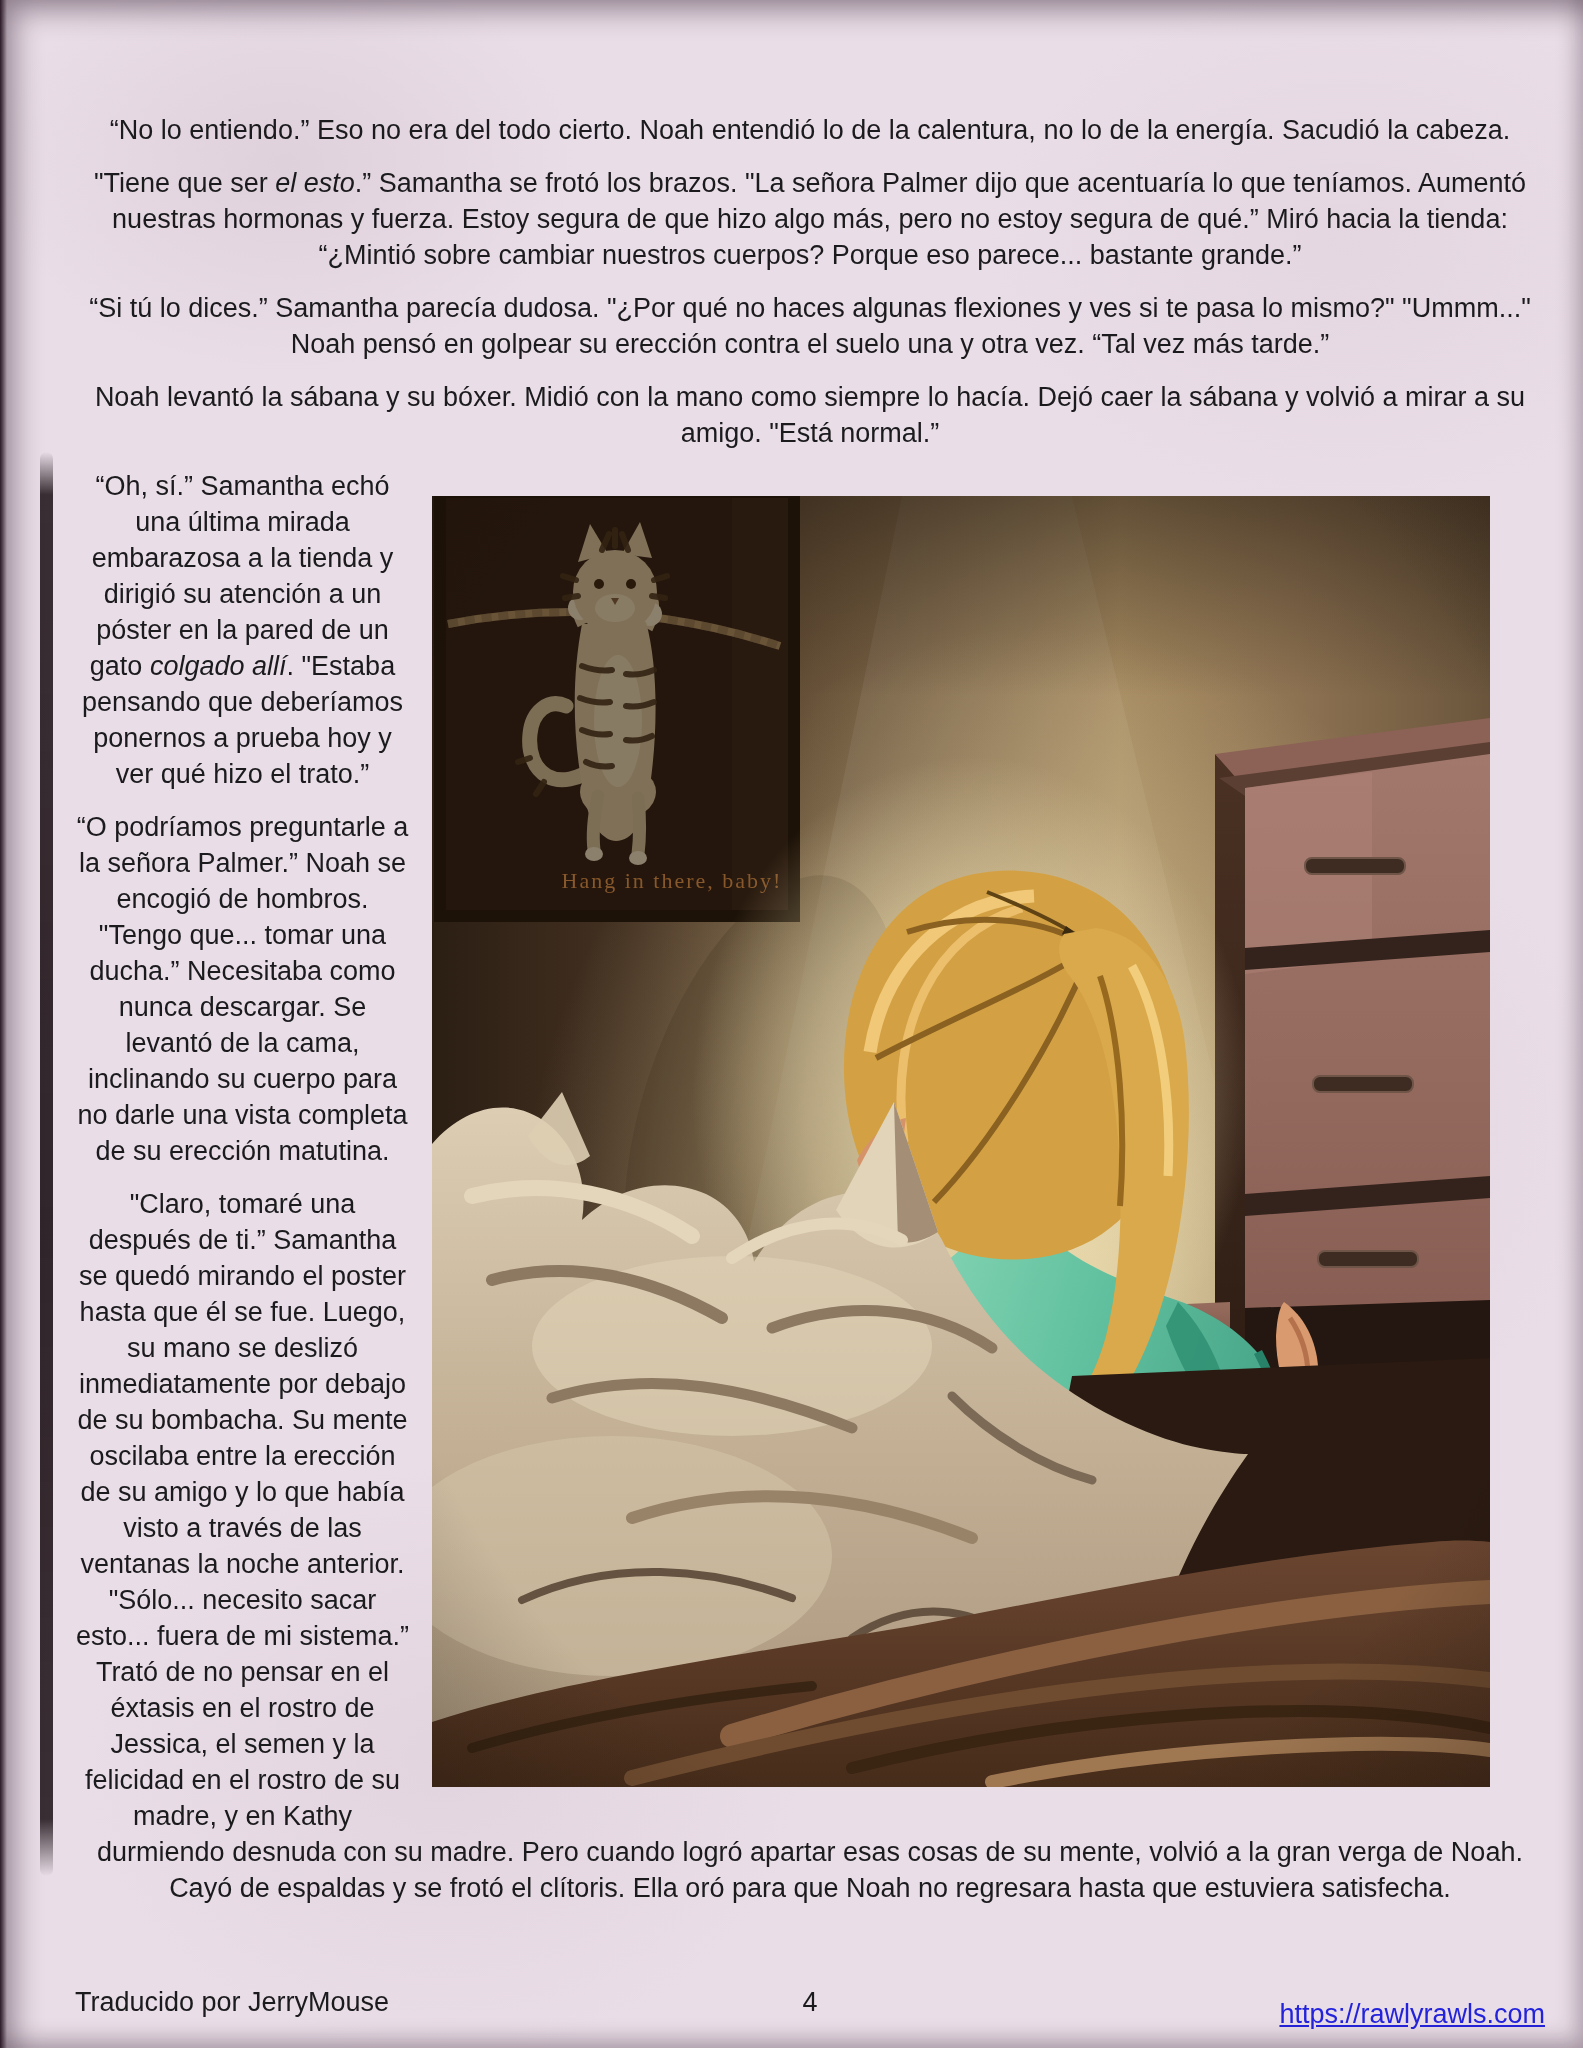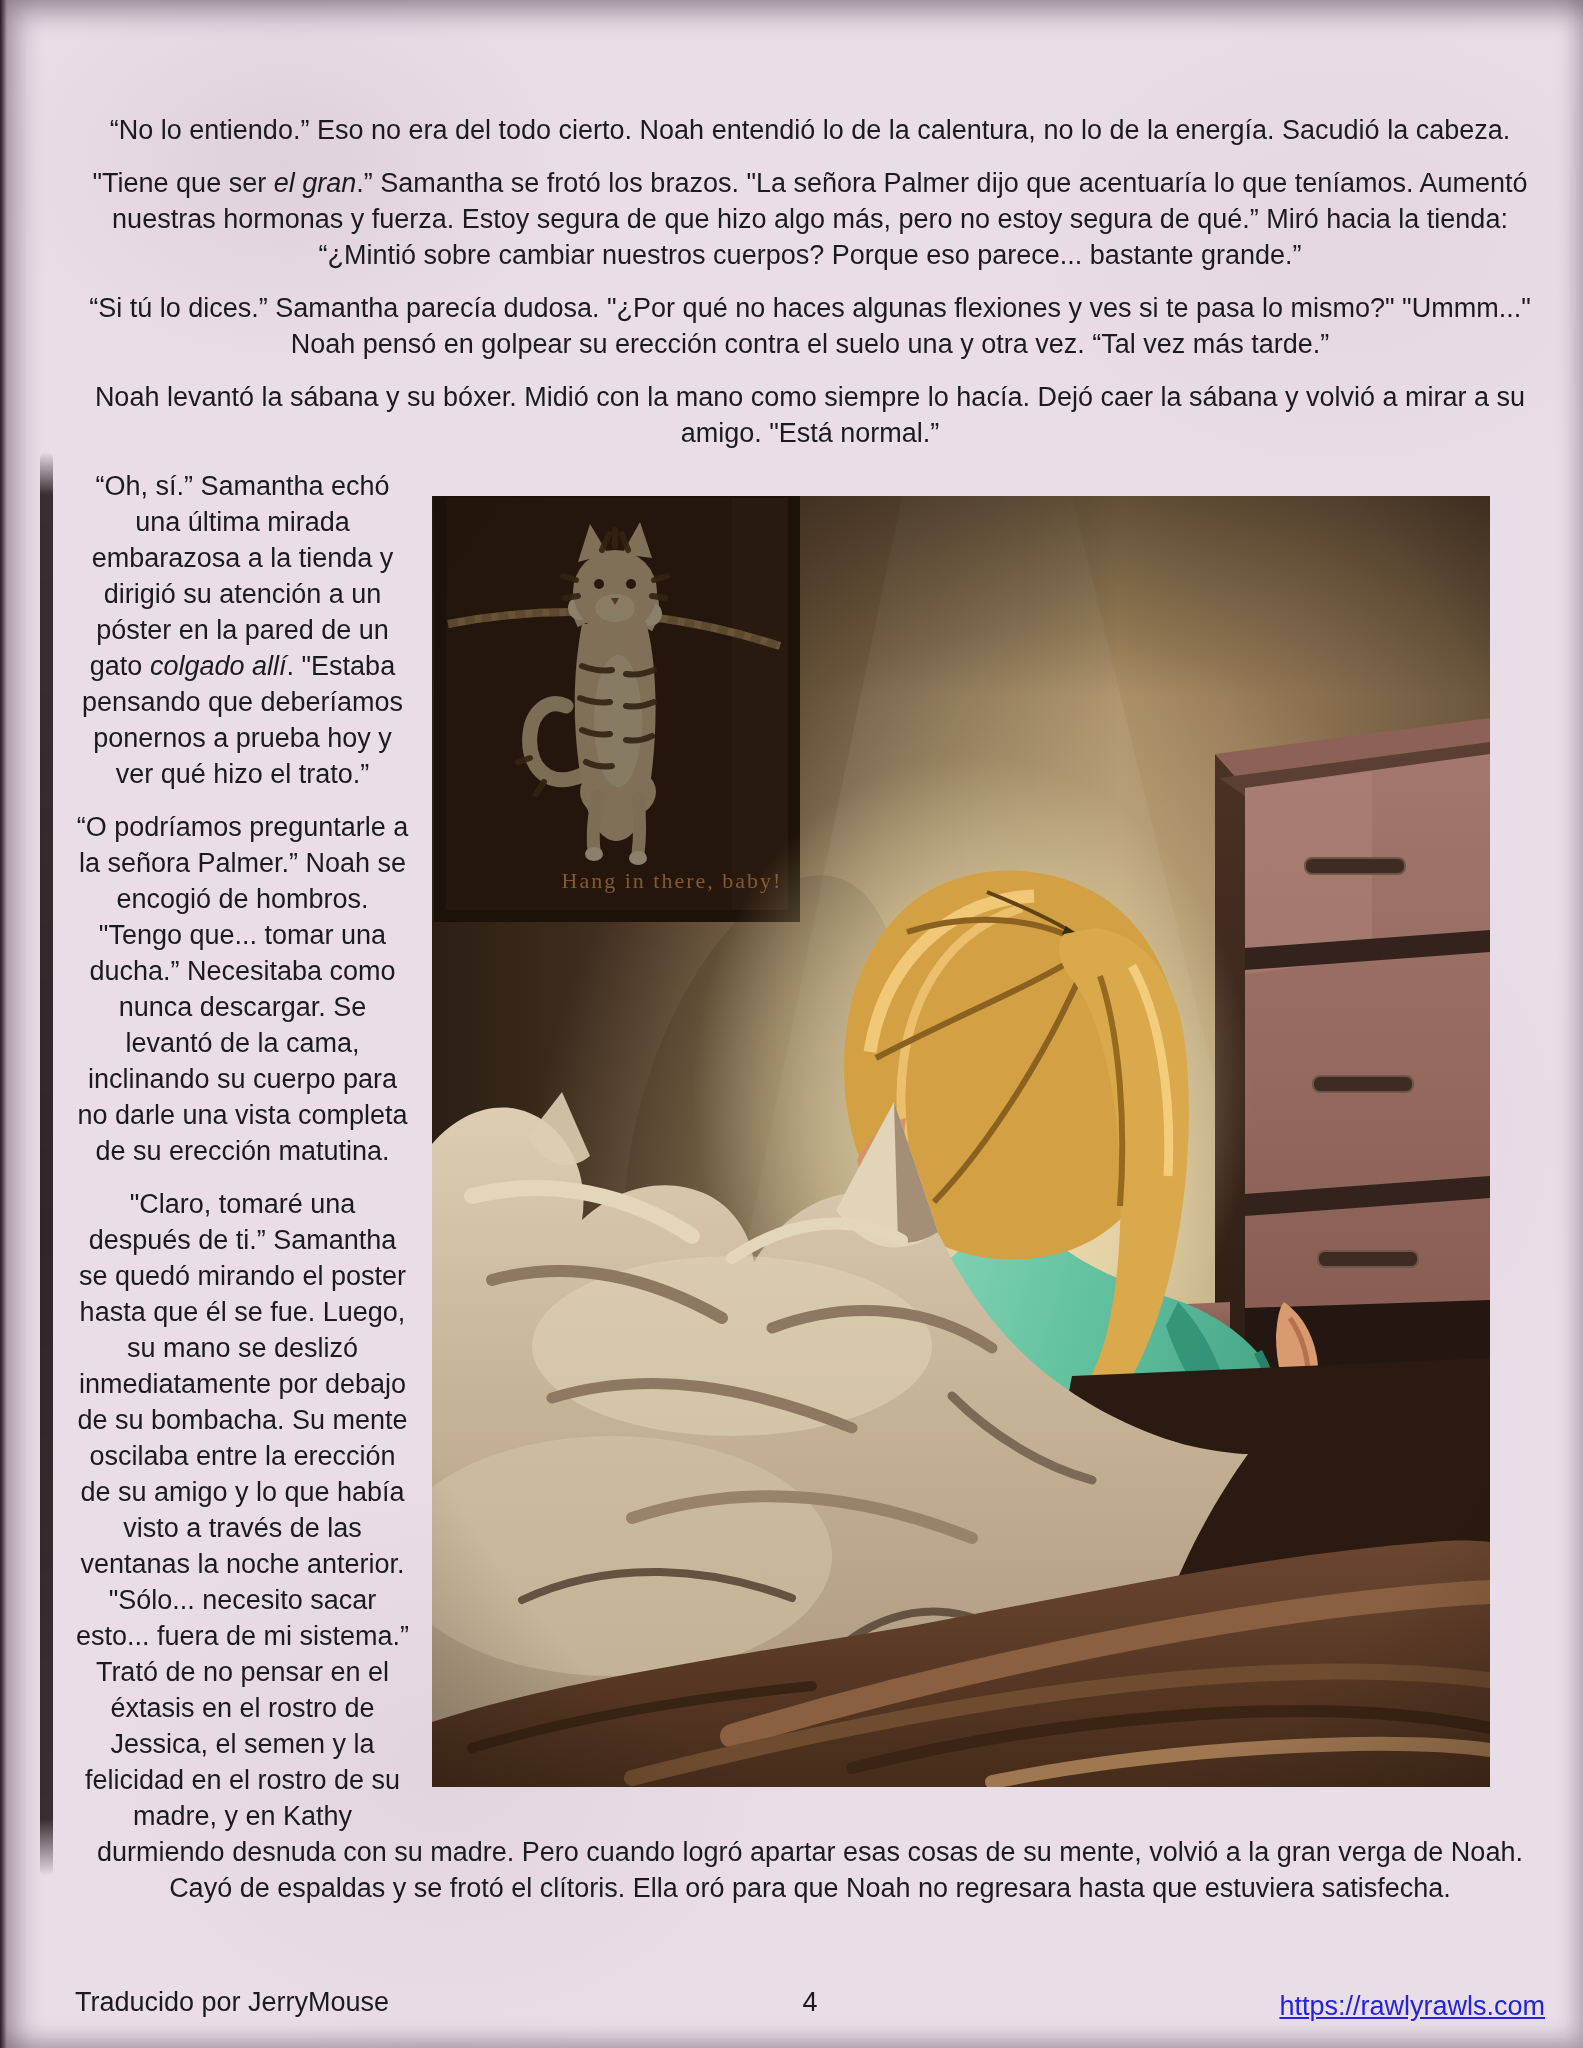"el gran" em { text: gran -> esto }
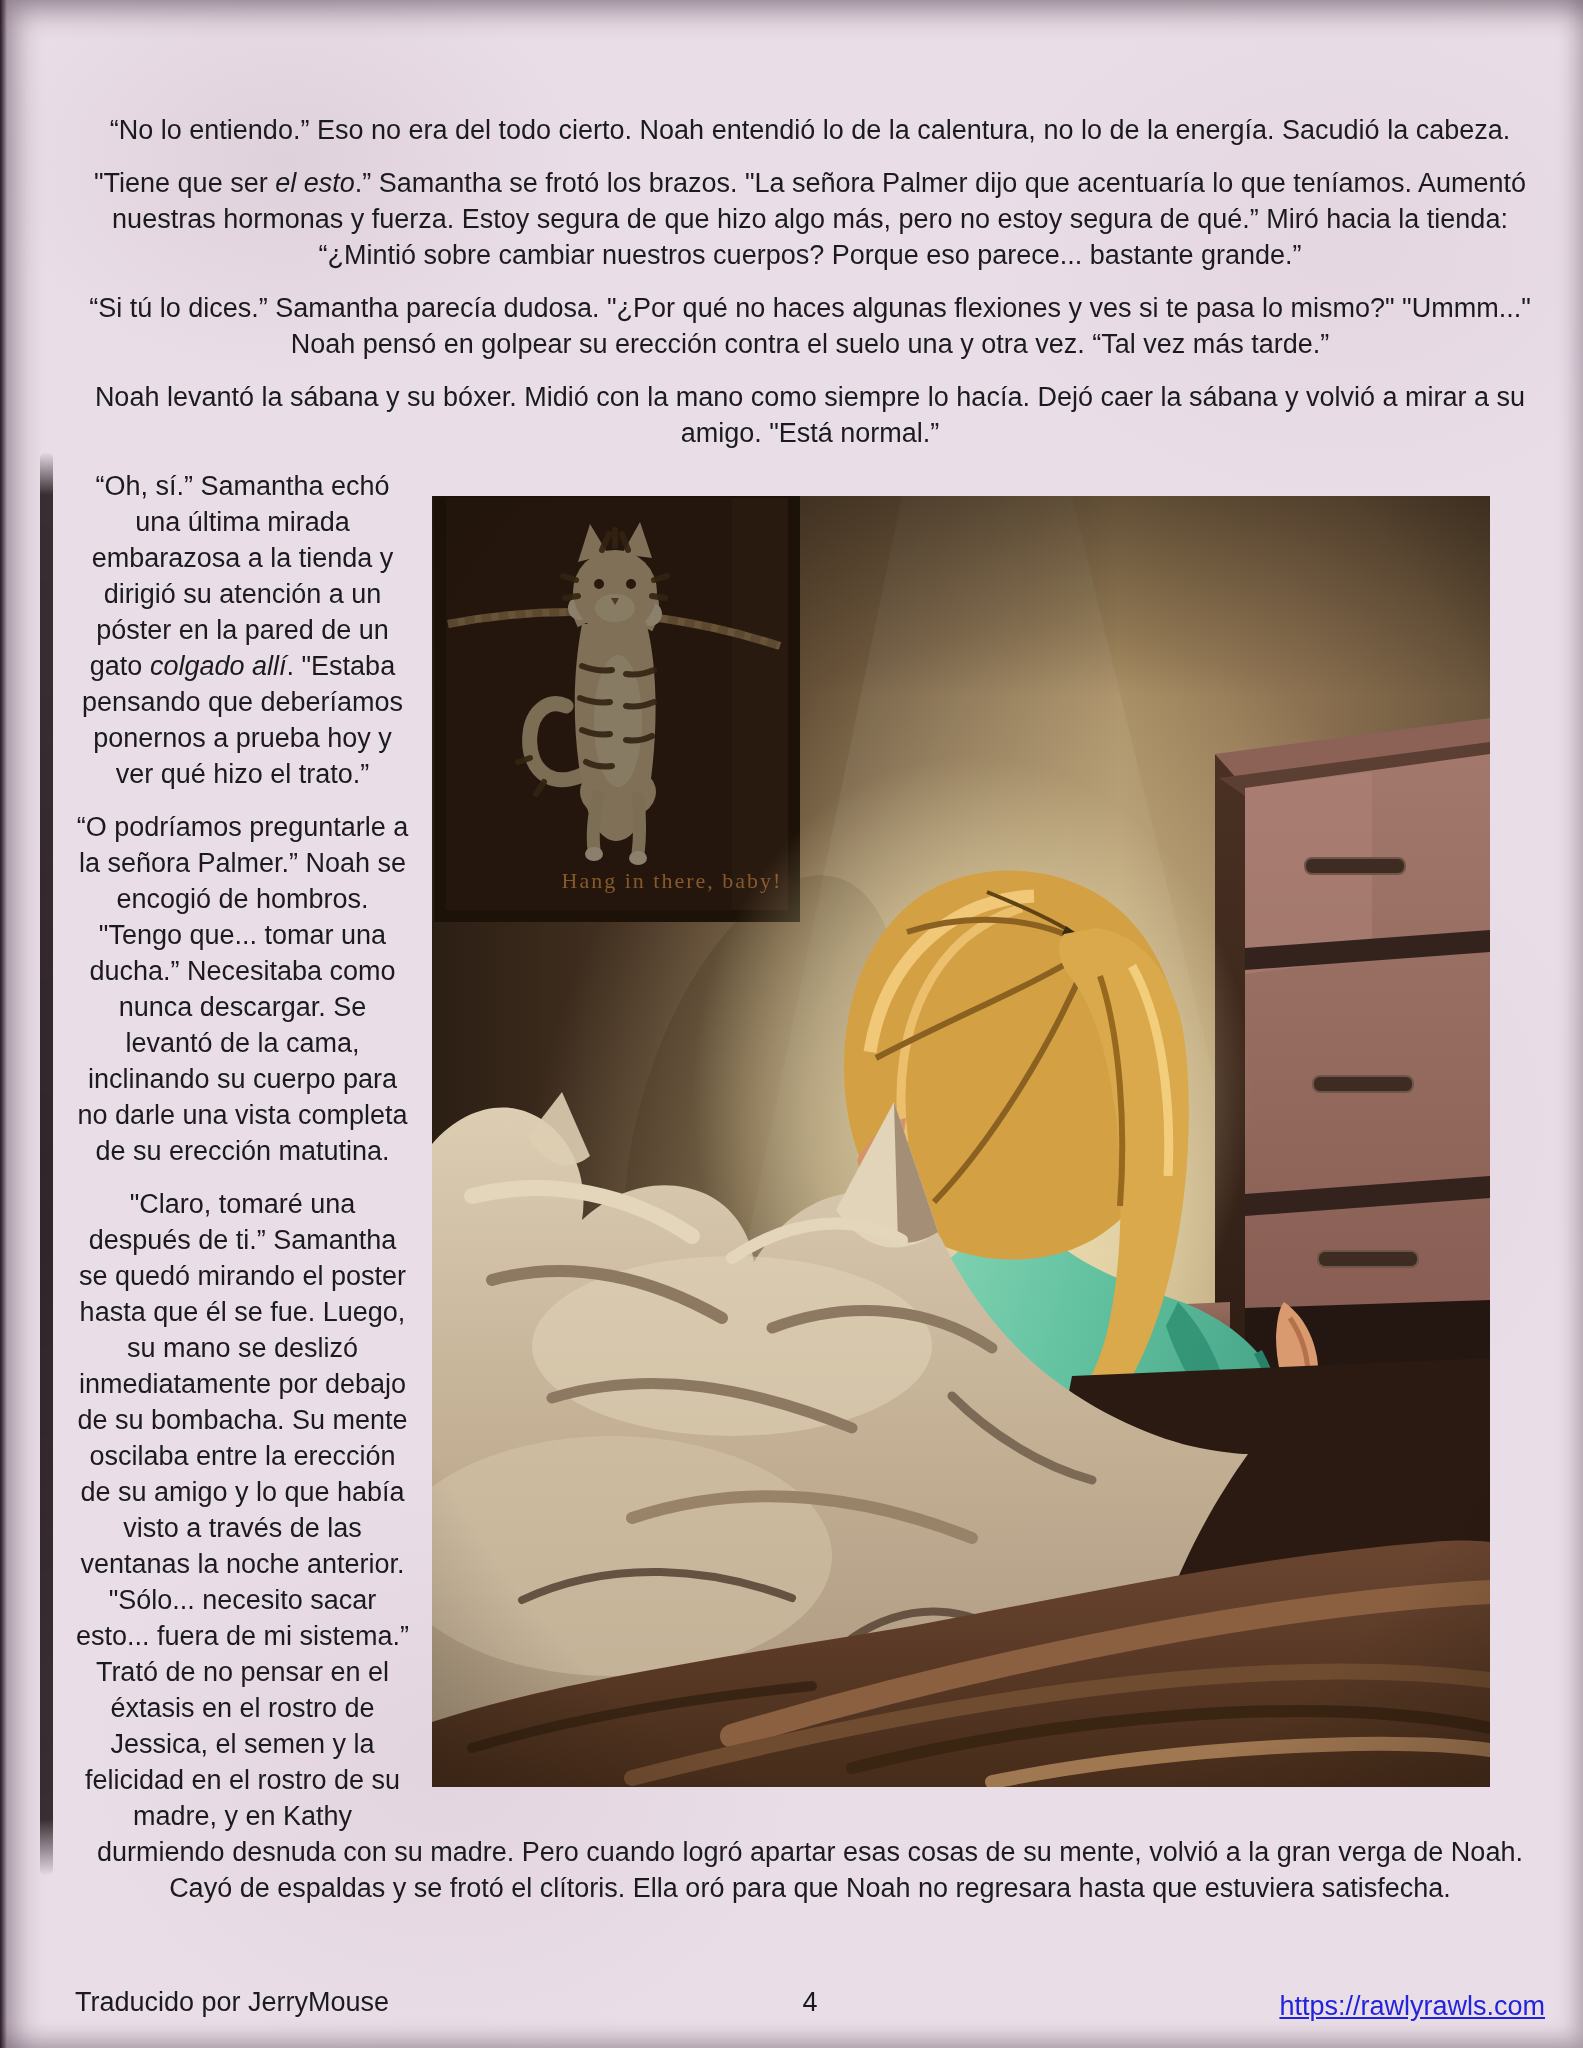"https://rawlyrawls.com" .footer .site-link { top: 4px -> 12px }
